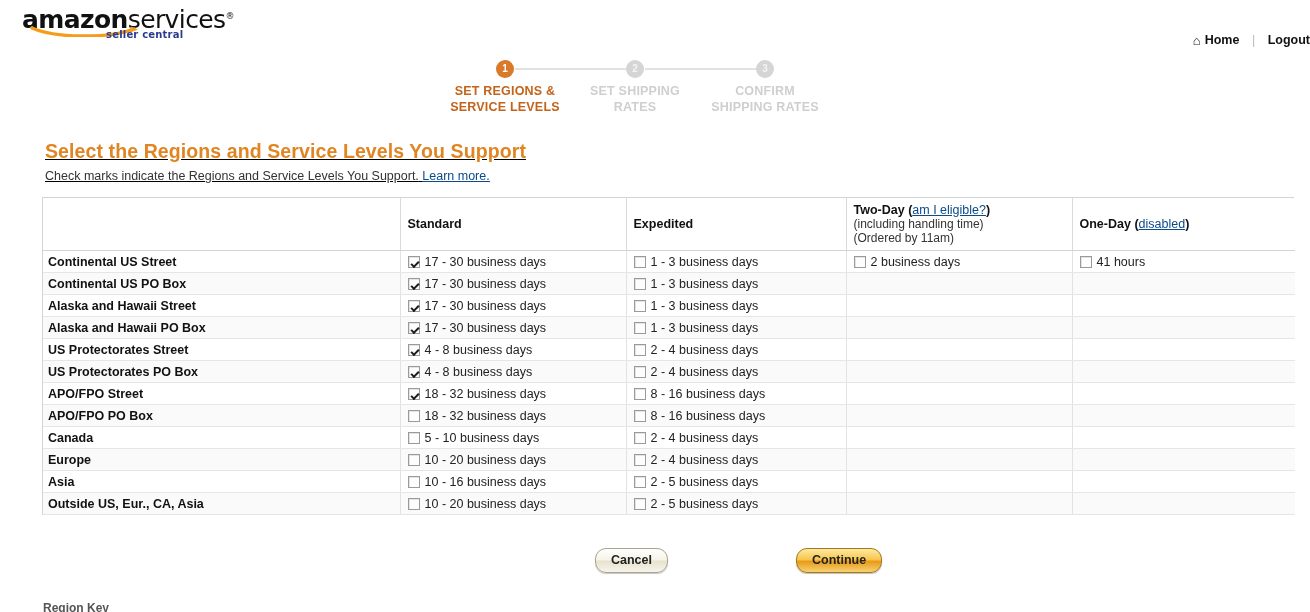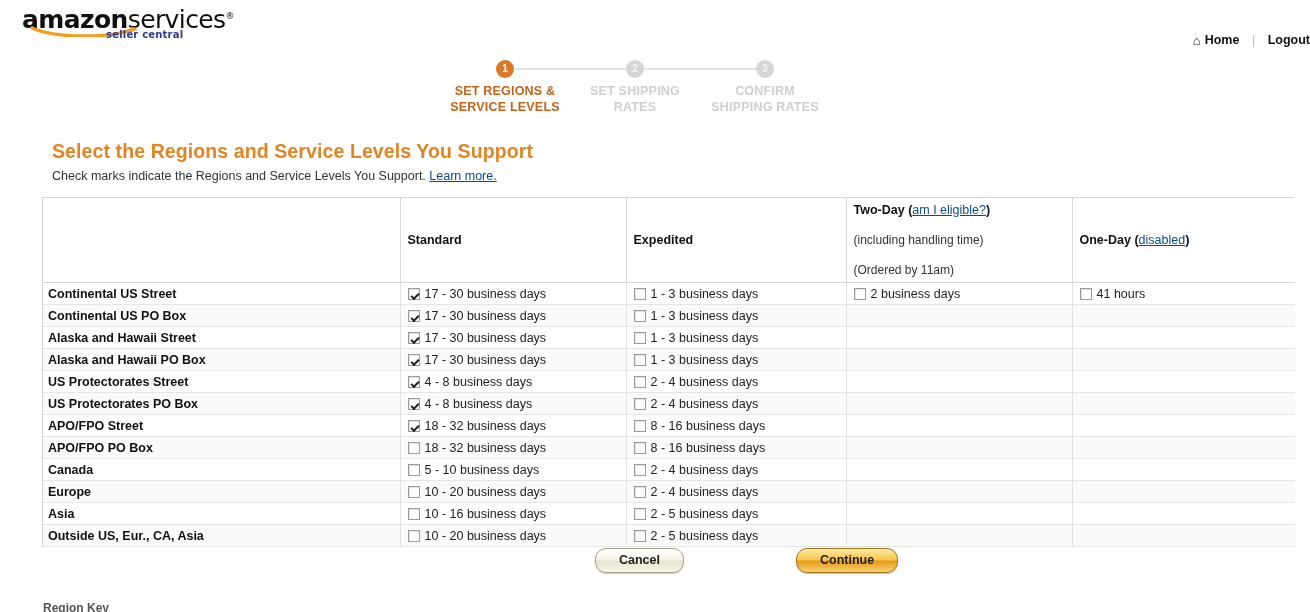"Select the Regions and Service" .title-block { left: 52px -> 45px; text-decoration: none -> underline }
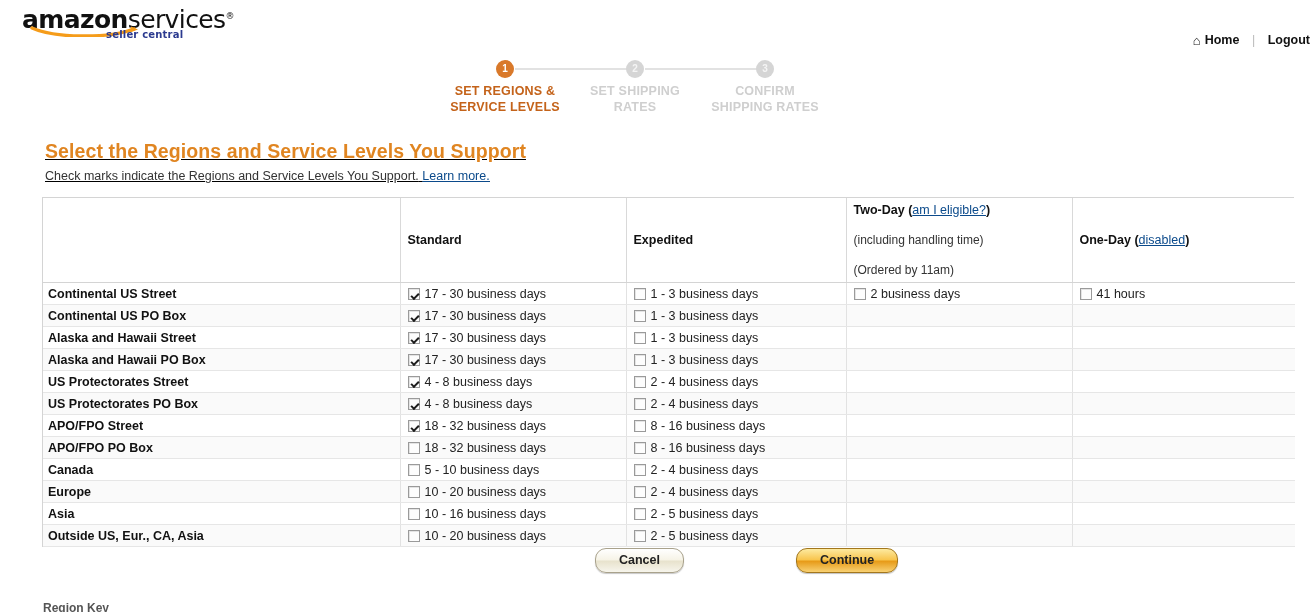"(including handling time)" table.grid th .sm { margin-top: 16px -> none }
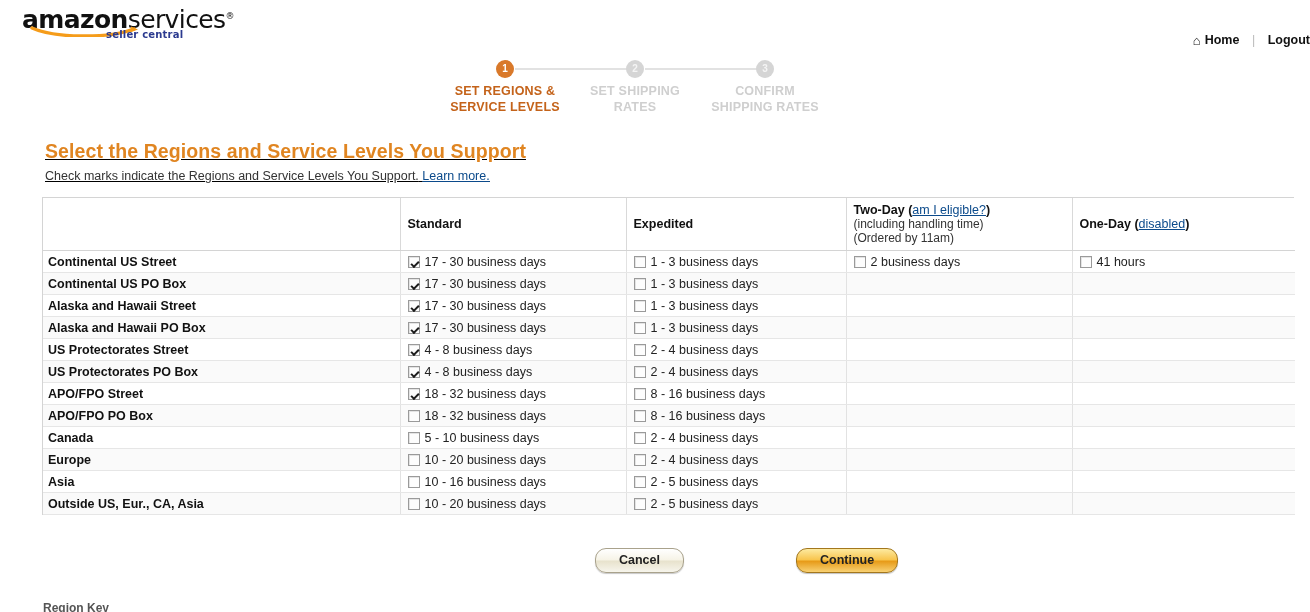"Cancel" .btn { padding: 4px 23px 5px -> 4px 15px 5px }
